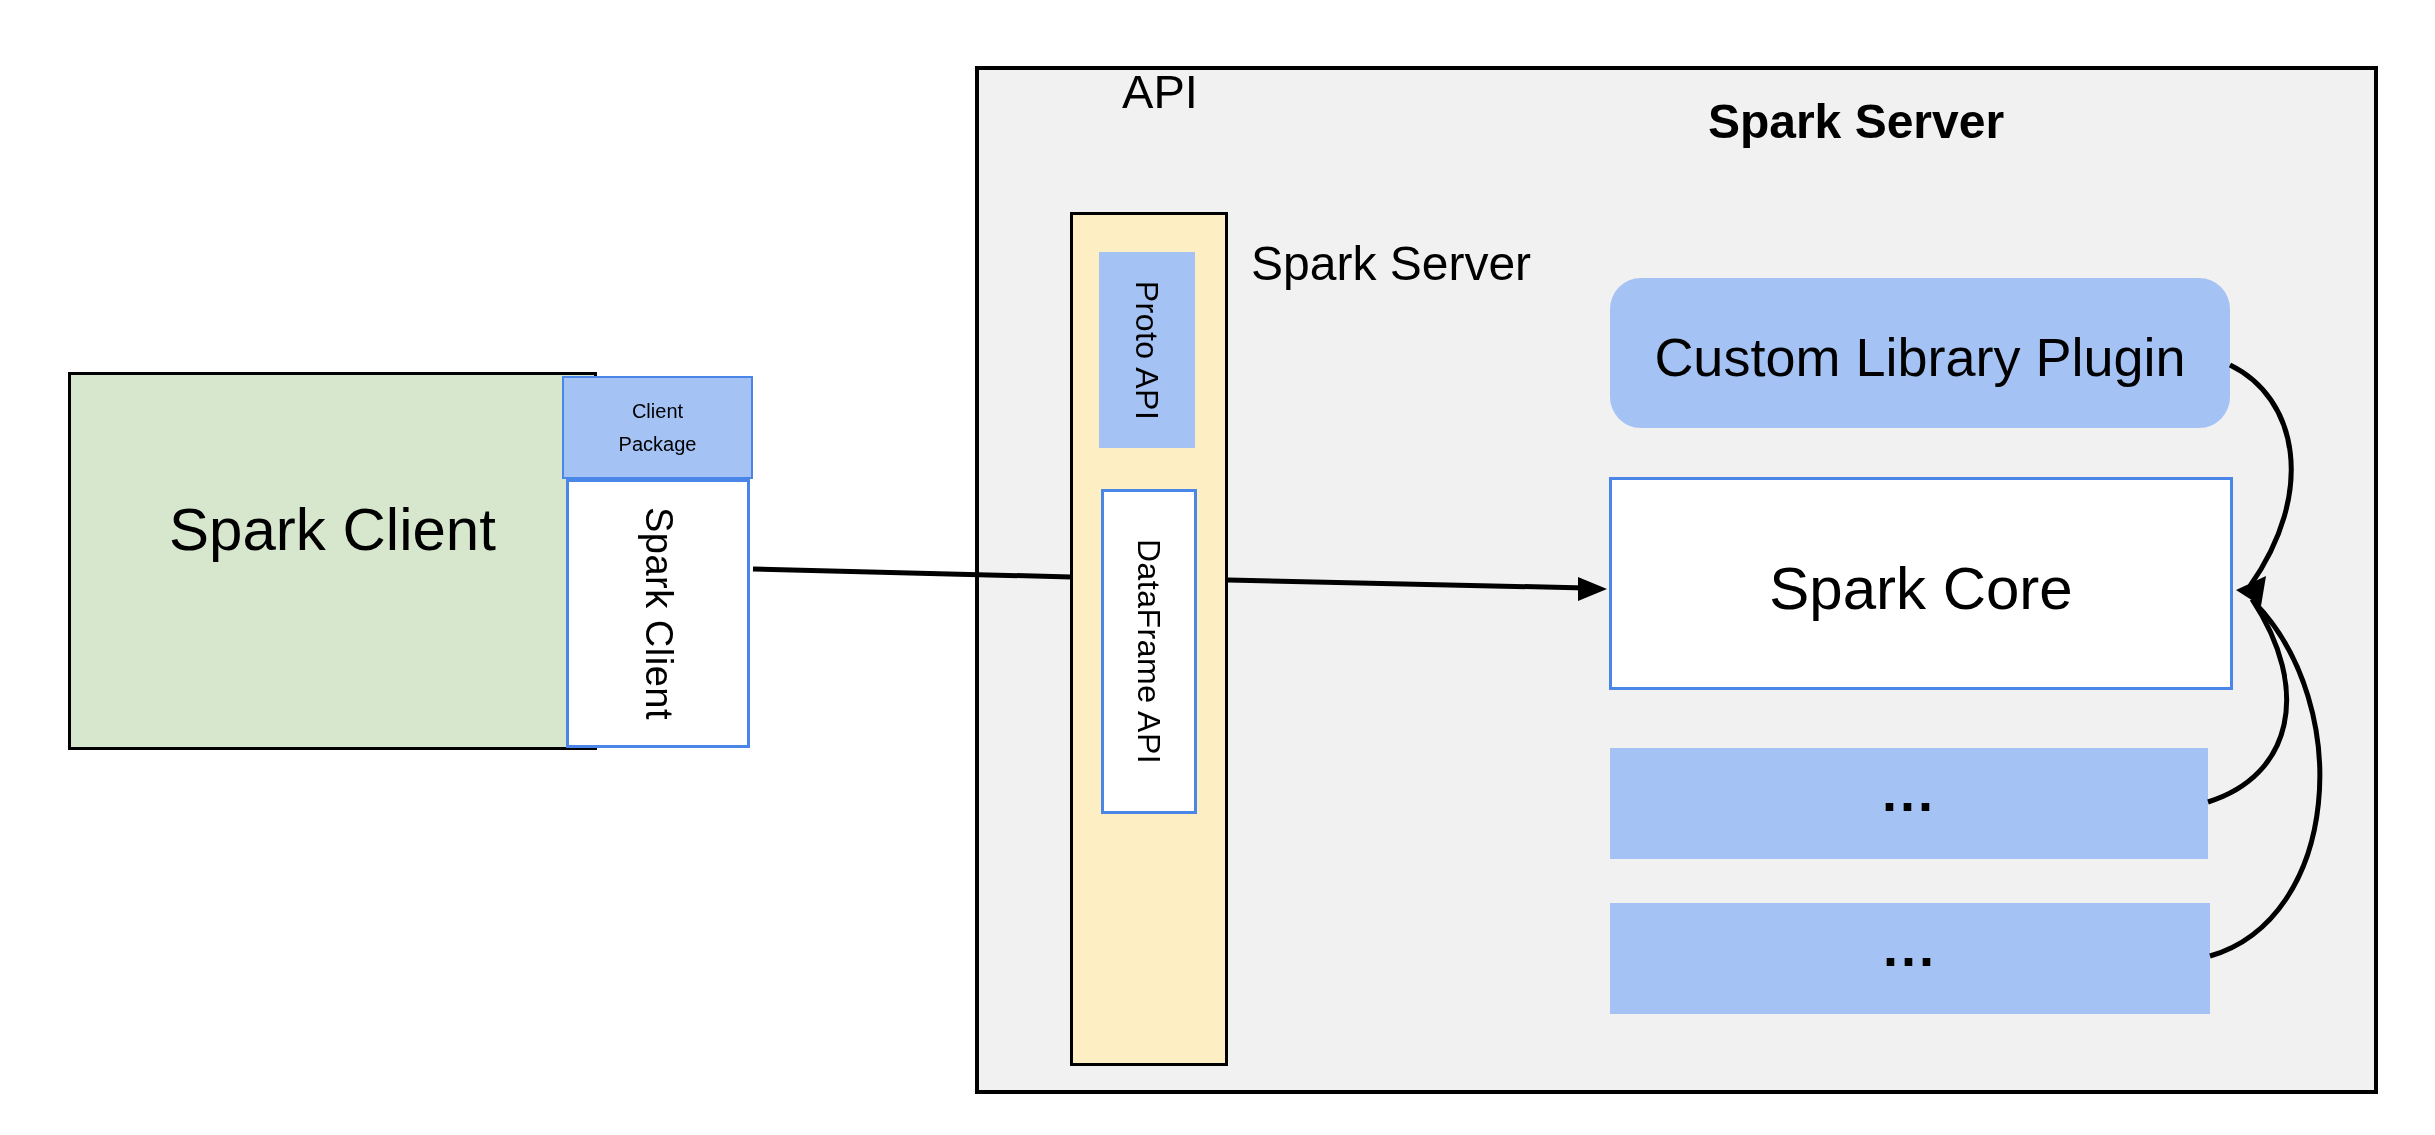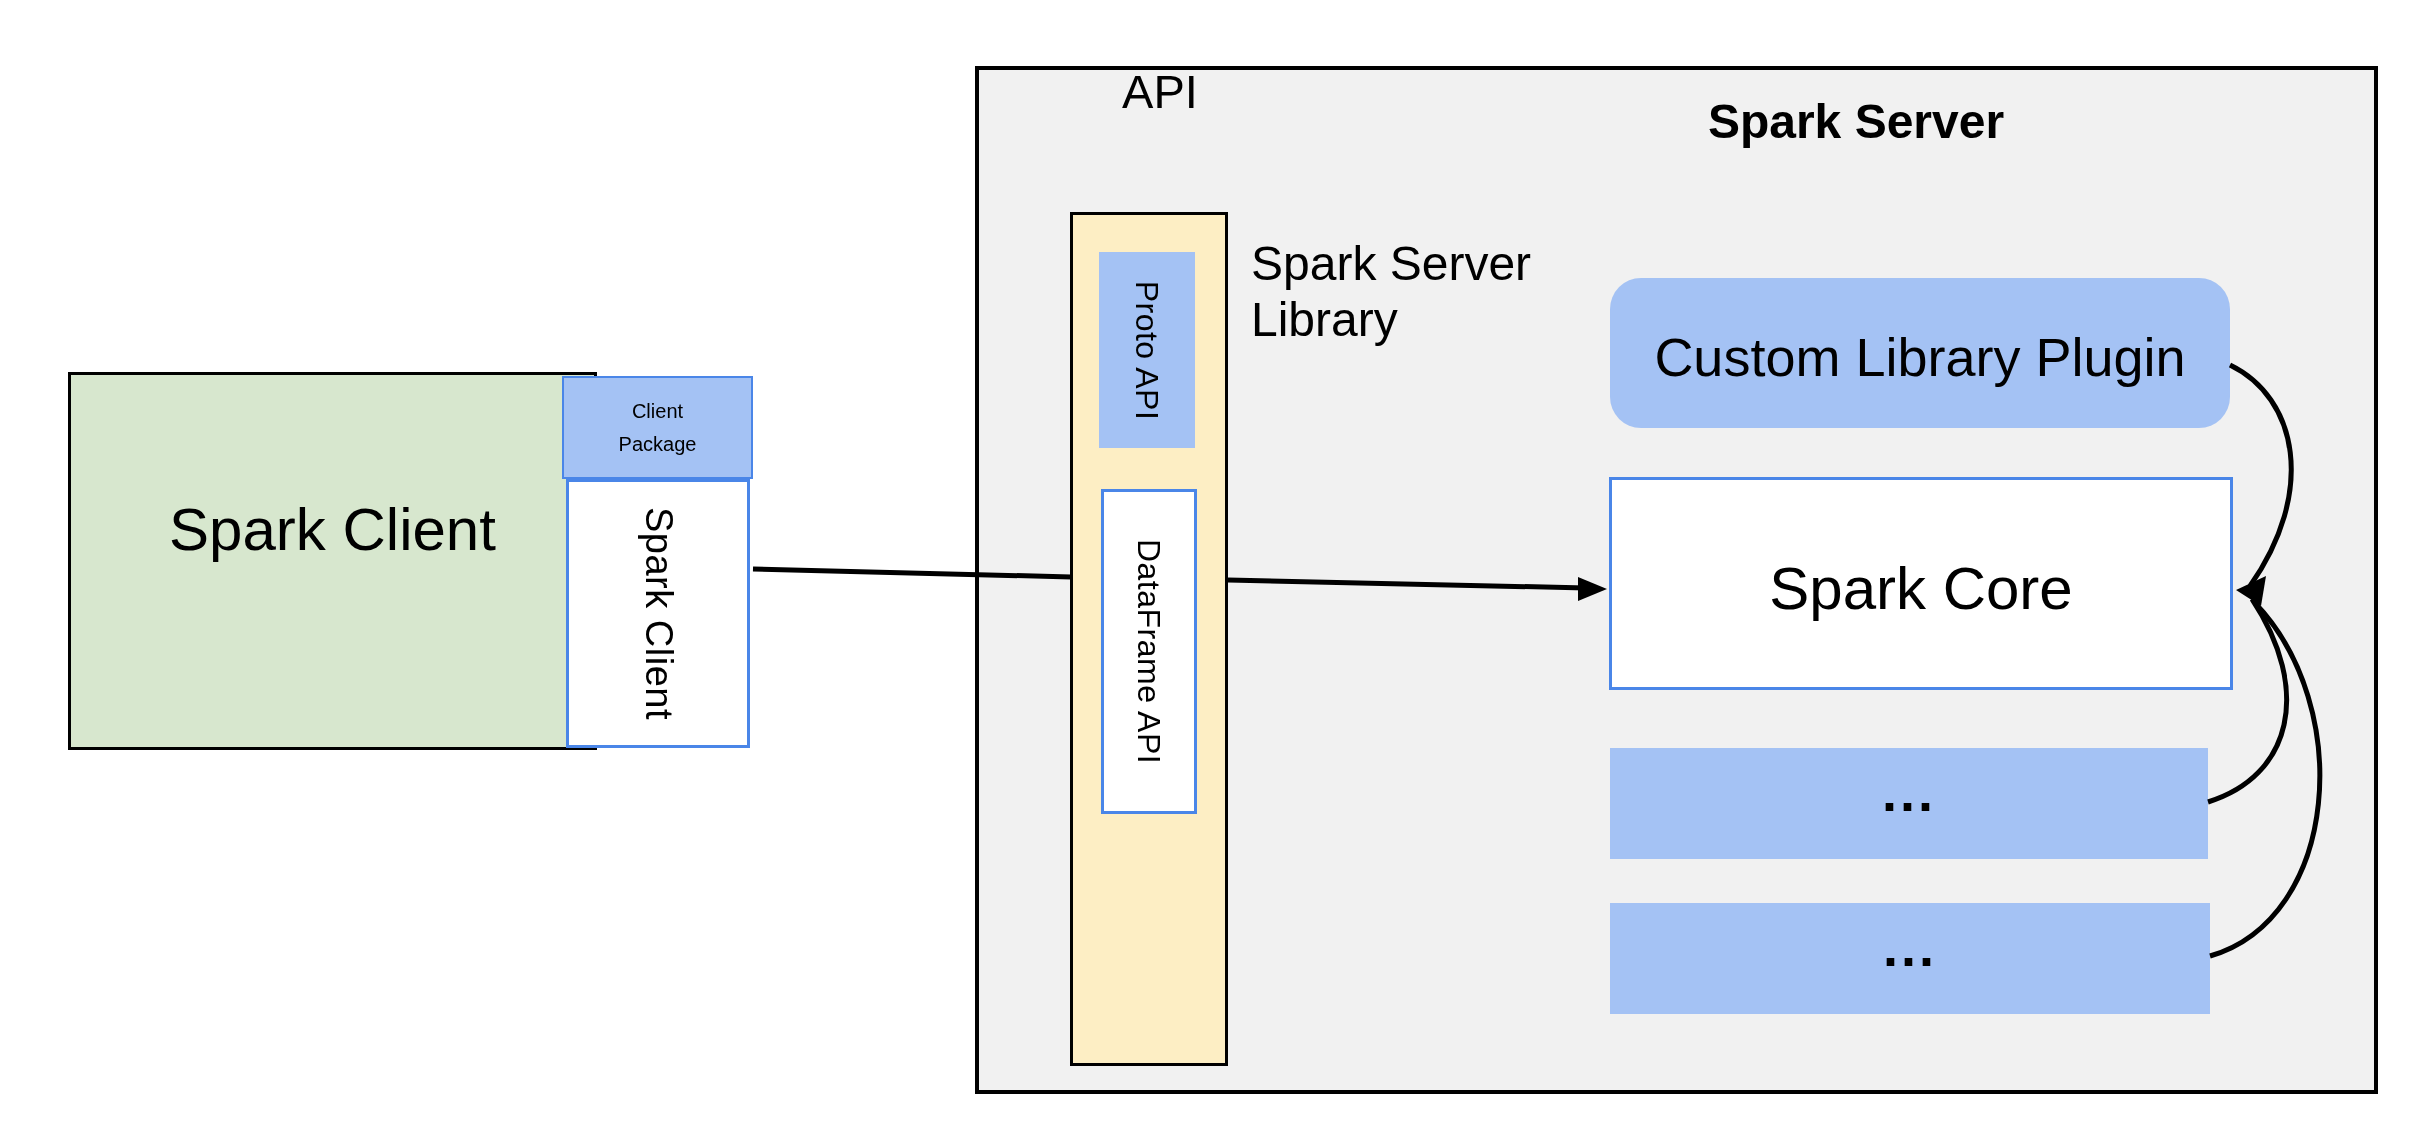"Library" div { html: <div>Library</div> -> none }
